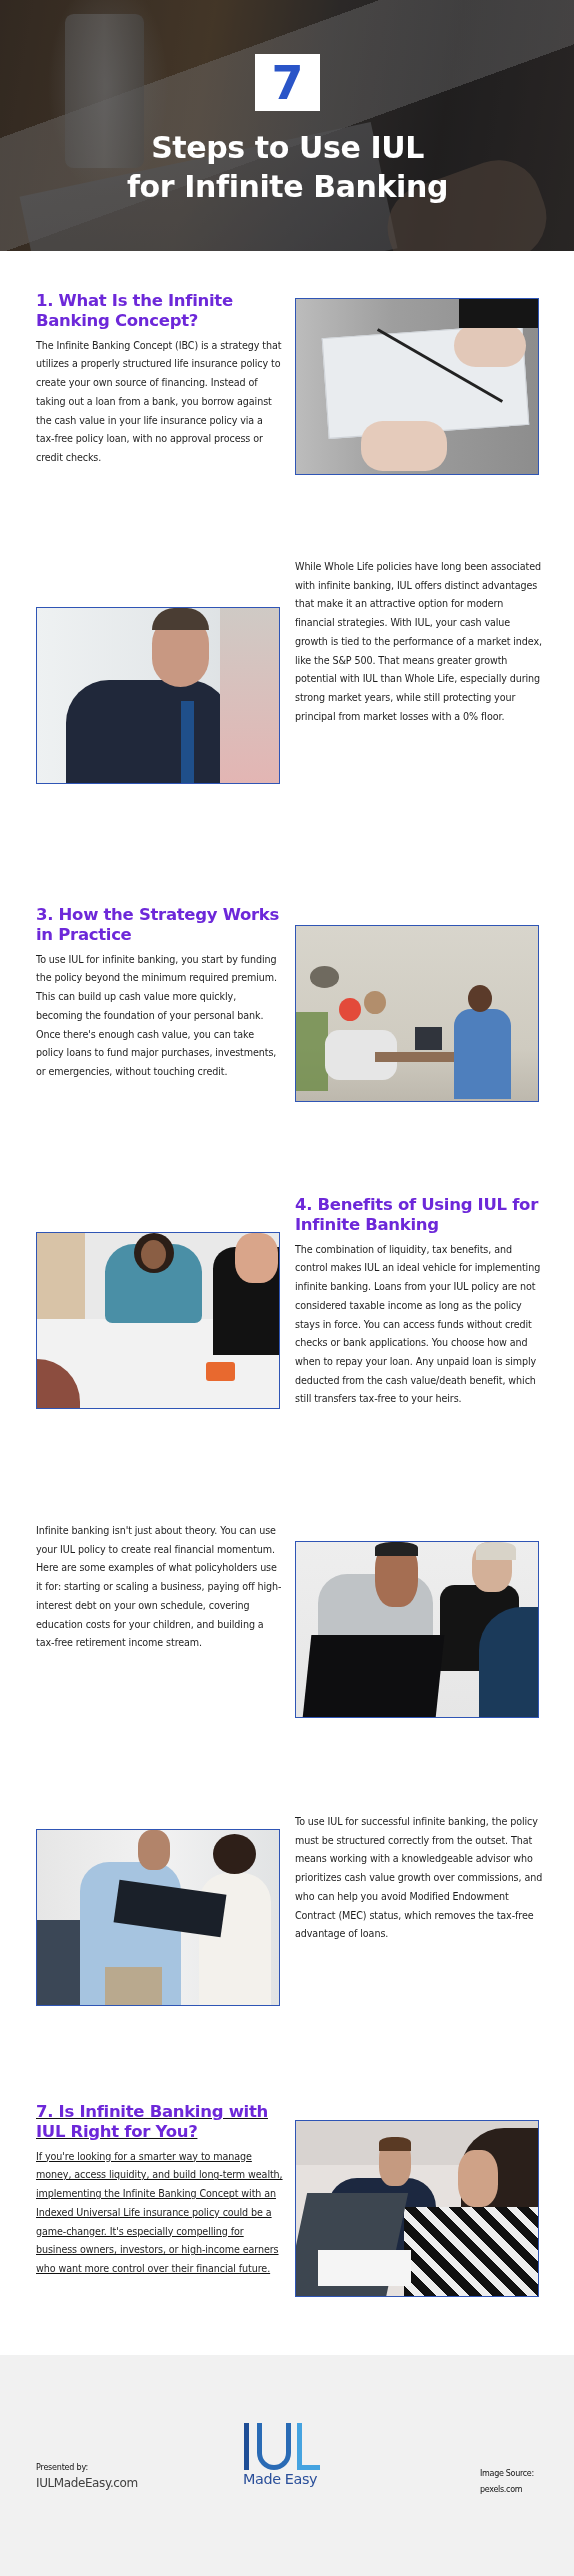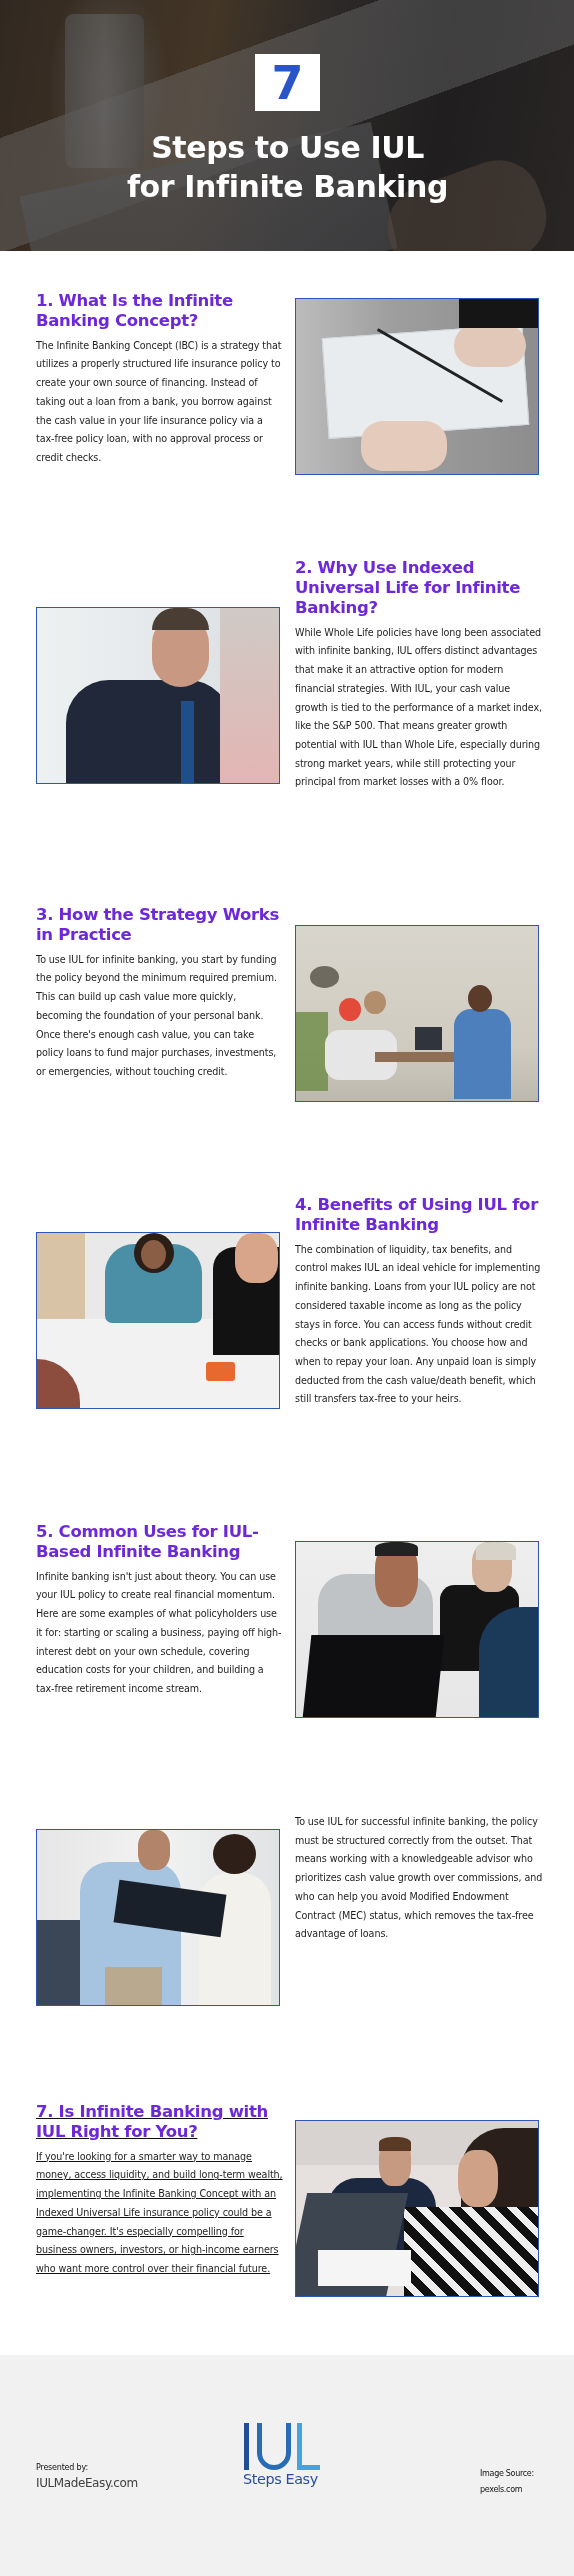"2. Why Use Indexed Universal" h2 { html: <h2>2. Why Use Indexed Universal Life for Infinite Banking?</h2> -> none }
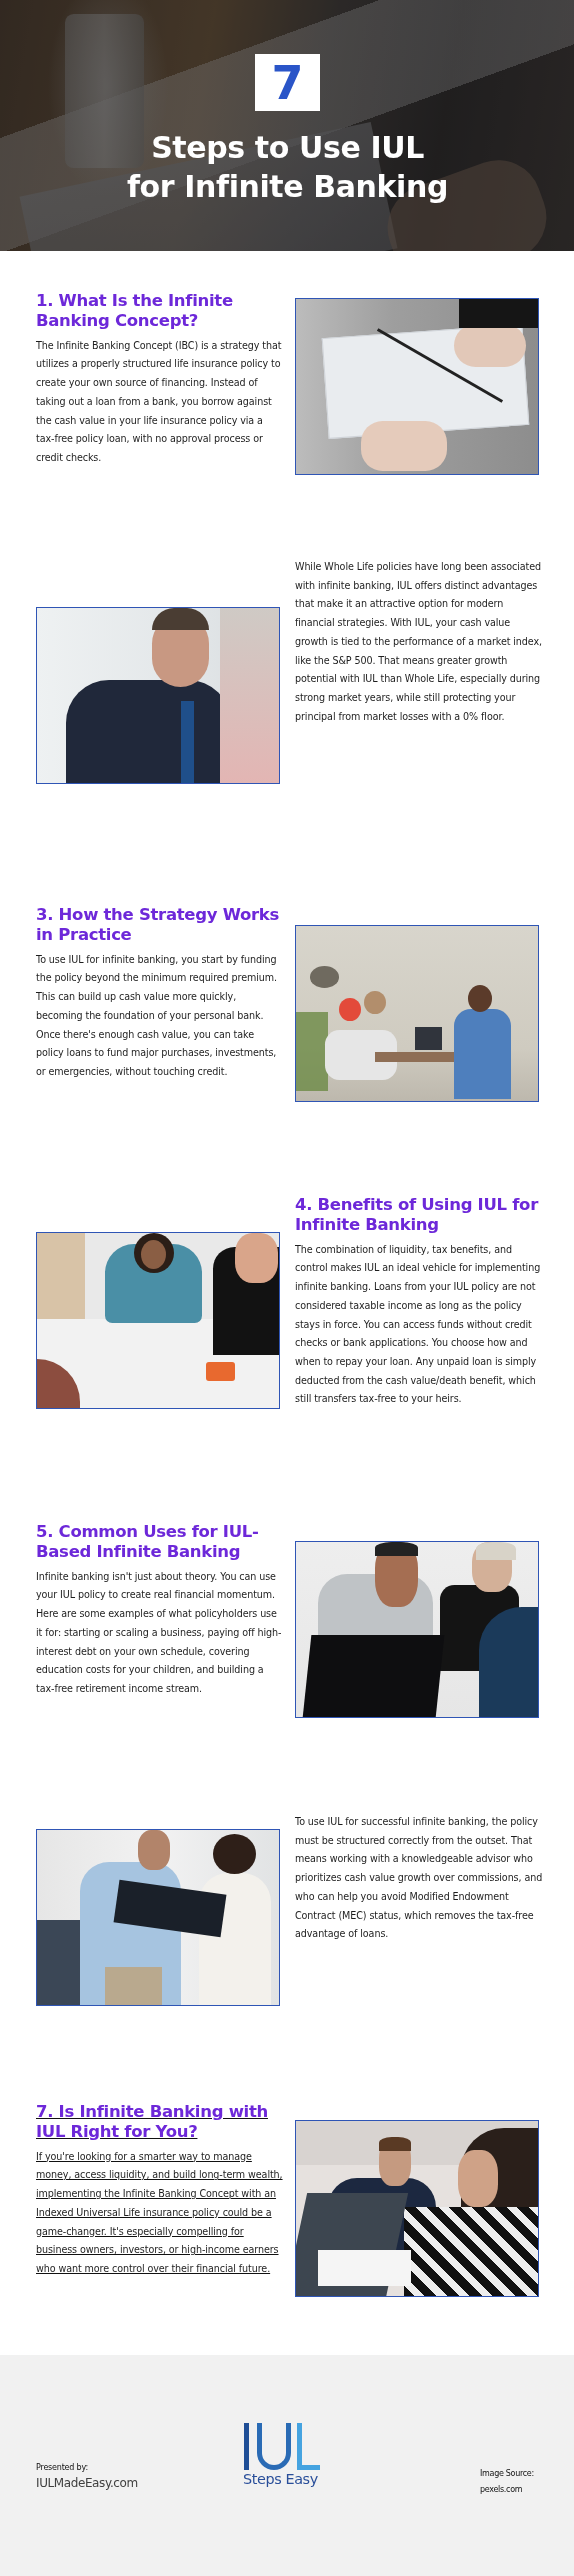"5. Common Uses for IUL-Based" h2 { html: <h2>5. Common Uses for IUL-Based Infinite Banking</h2> -> none }
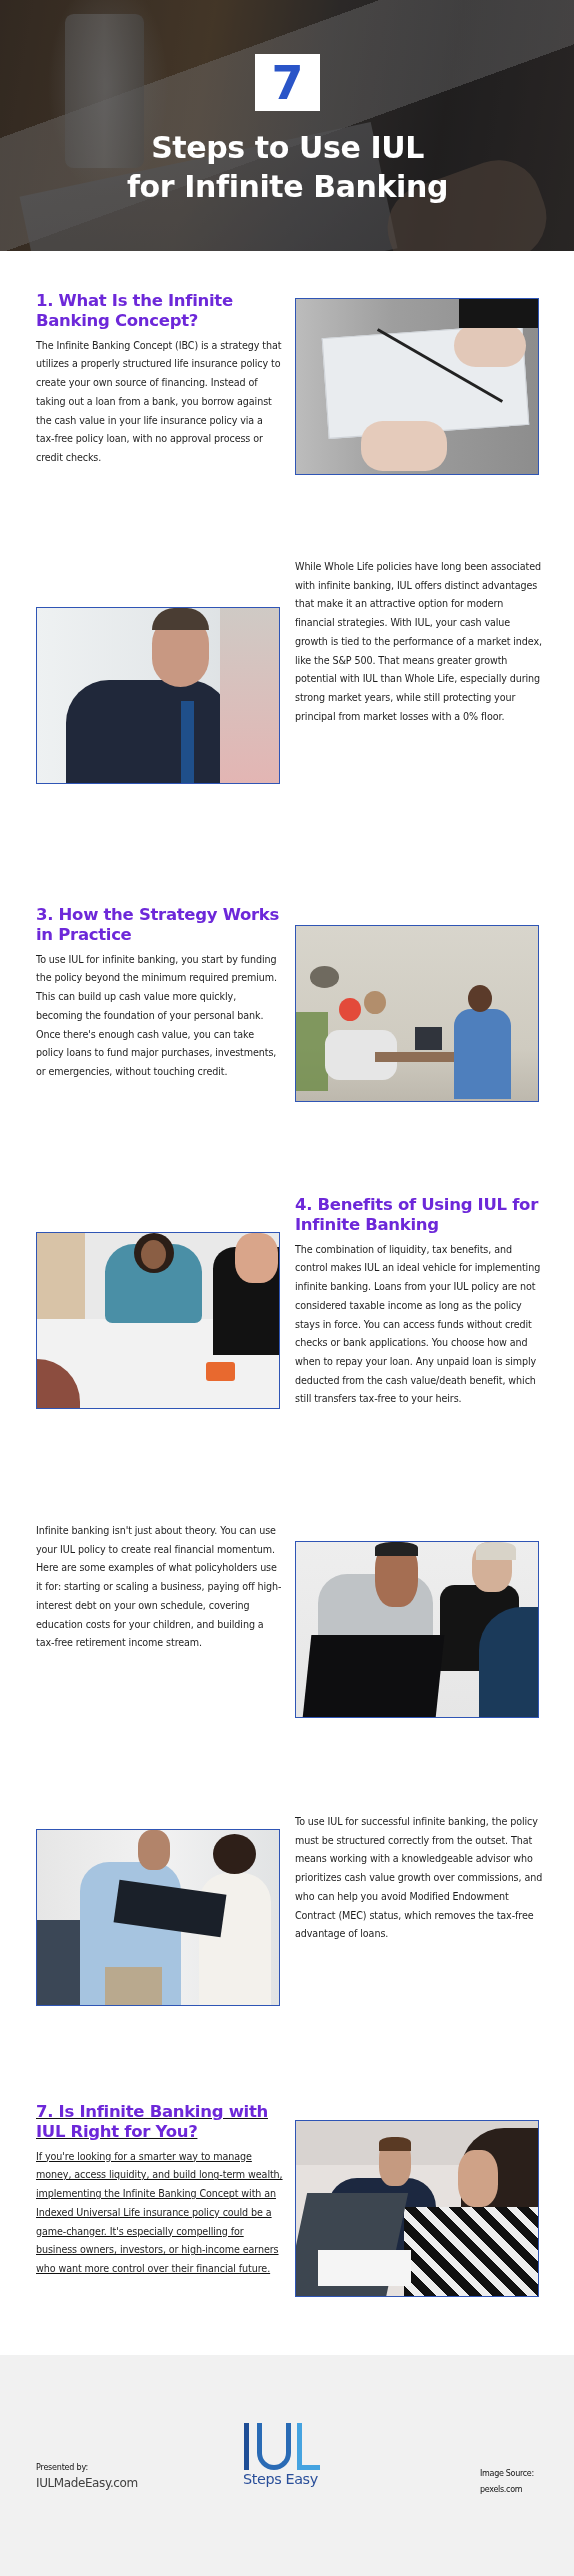"Steps Easy" div.logo-text { text: Steps -> Made }
